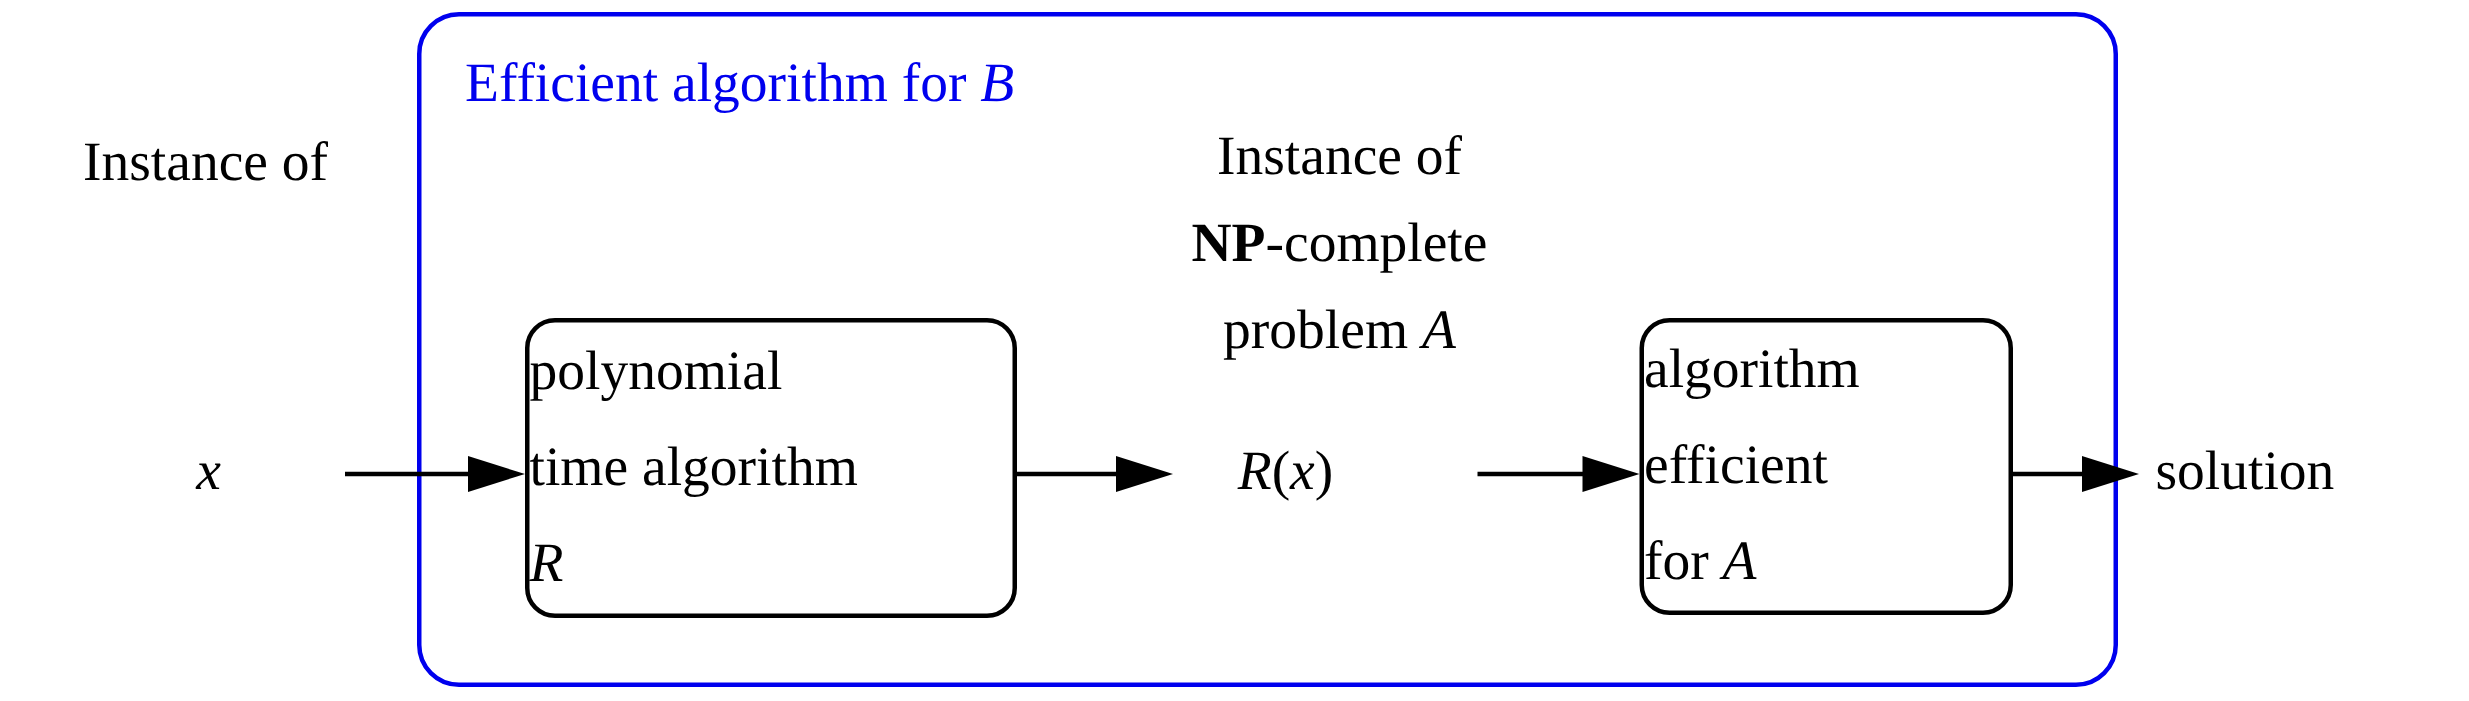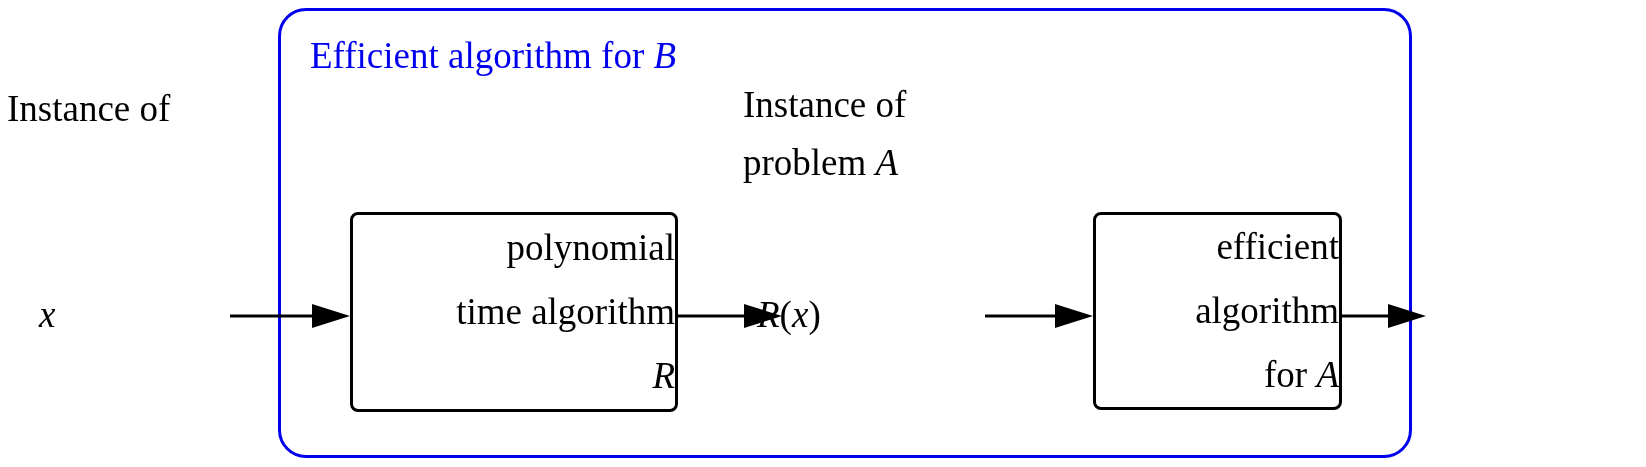"Instance of" .label { text-align: none -> center }
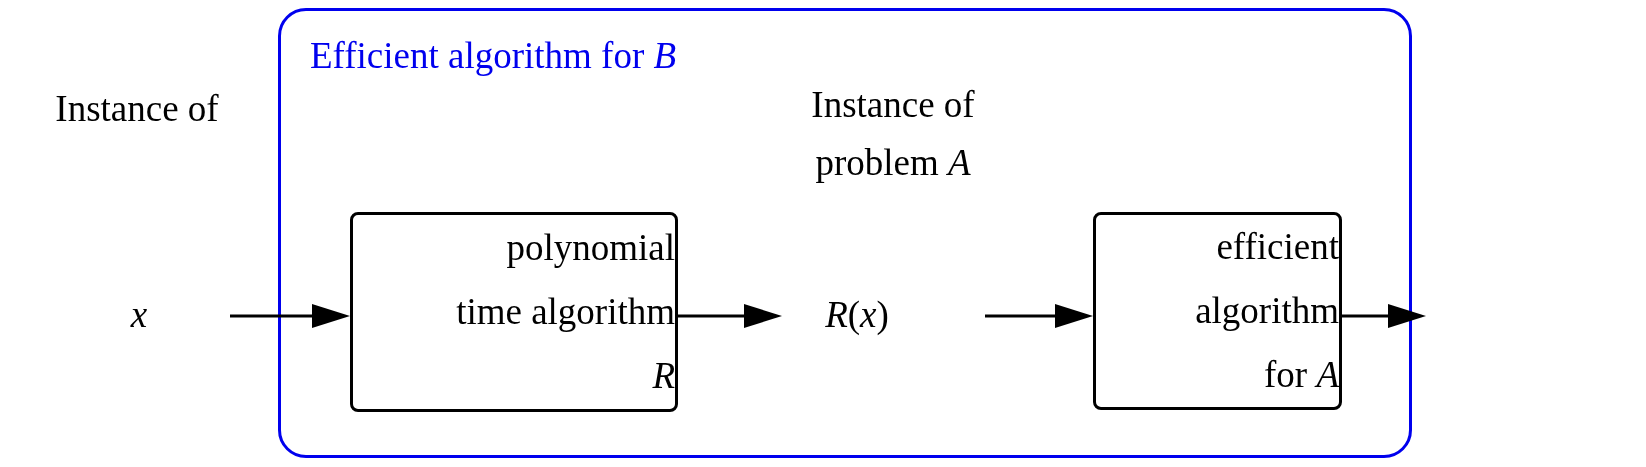"NP-complete" div { html: none -> <div><span>NP</span><span>-complete</span></div> }
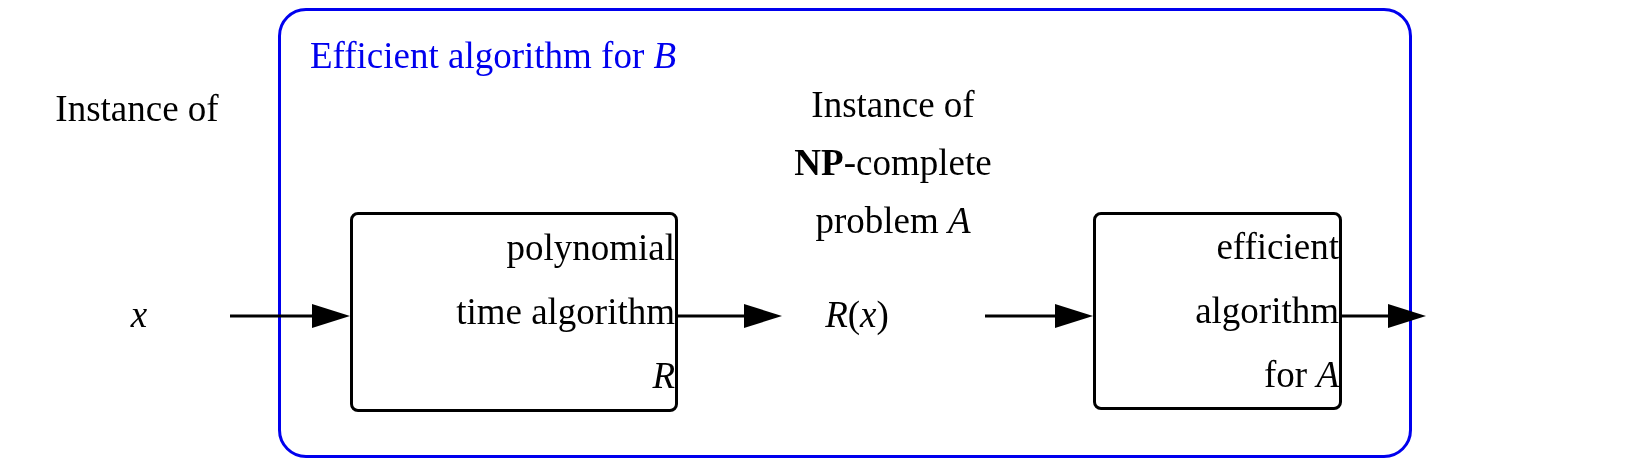"polynomial" .node { align-items: flex-end -> flex-start; border-radius: 8px -> 20px; padding-left: 25px -> none }
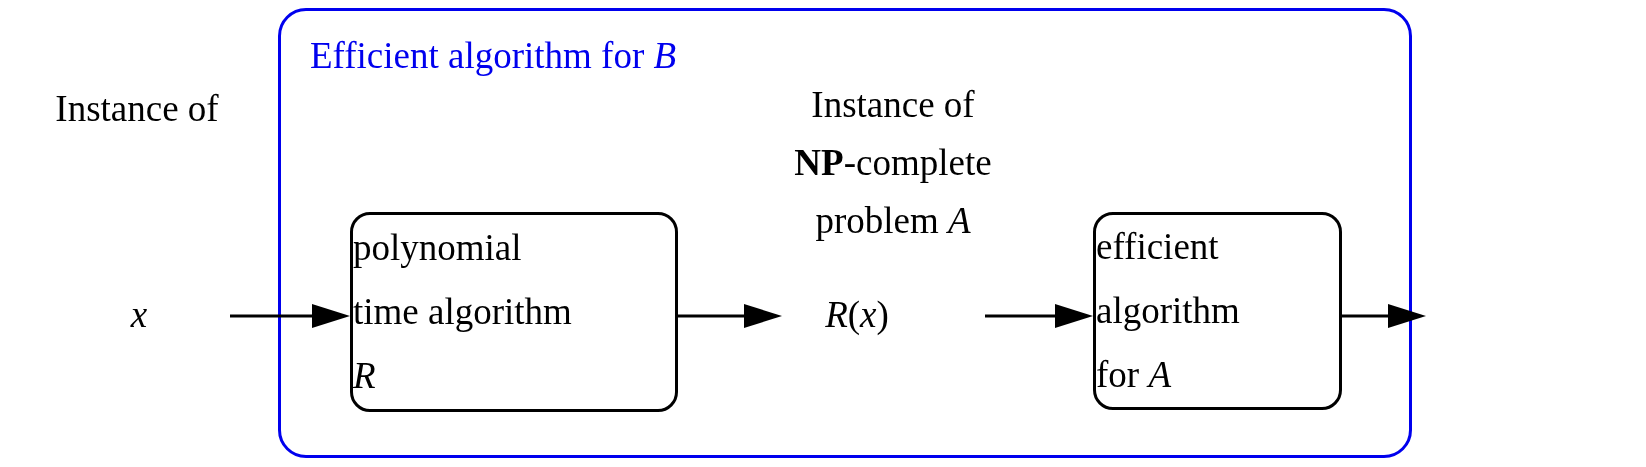"efficient" div { order: before "algorithm" -> after "algorithm" }
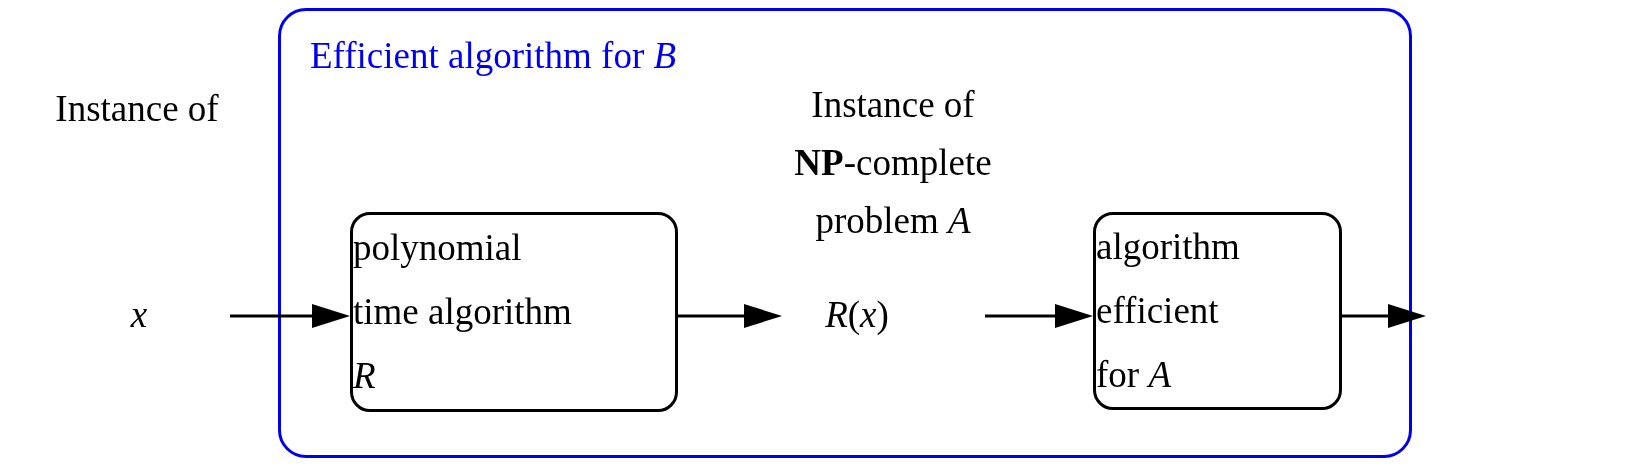"solution" div.label { html: none -> <div>solution</div> }
